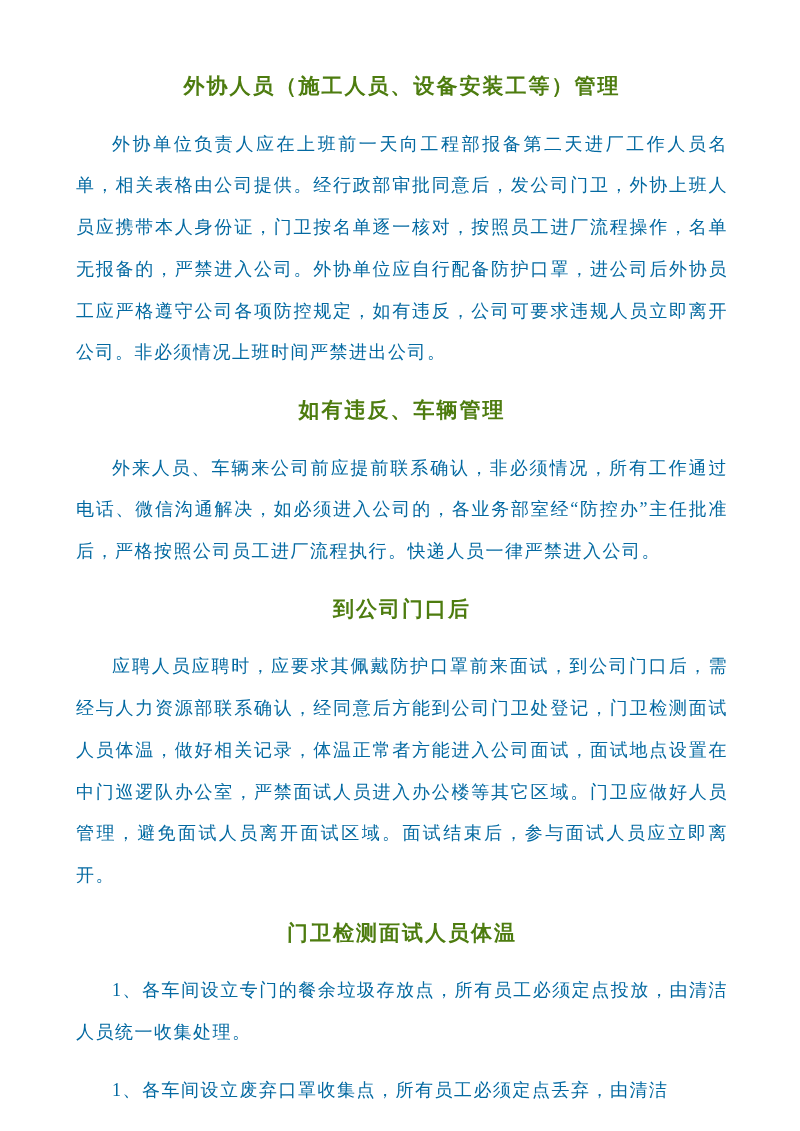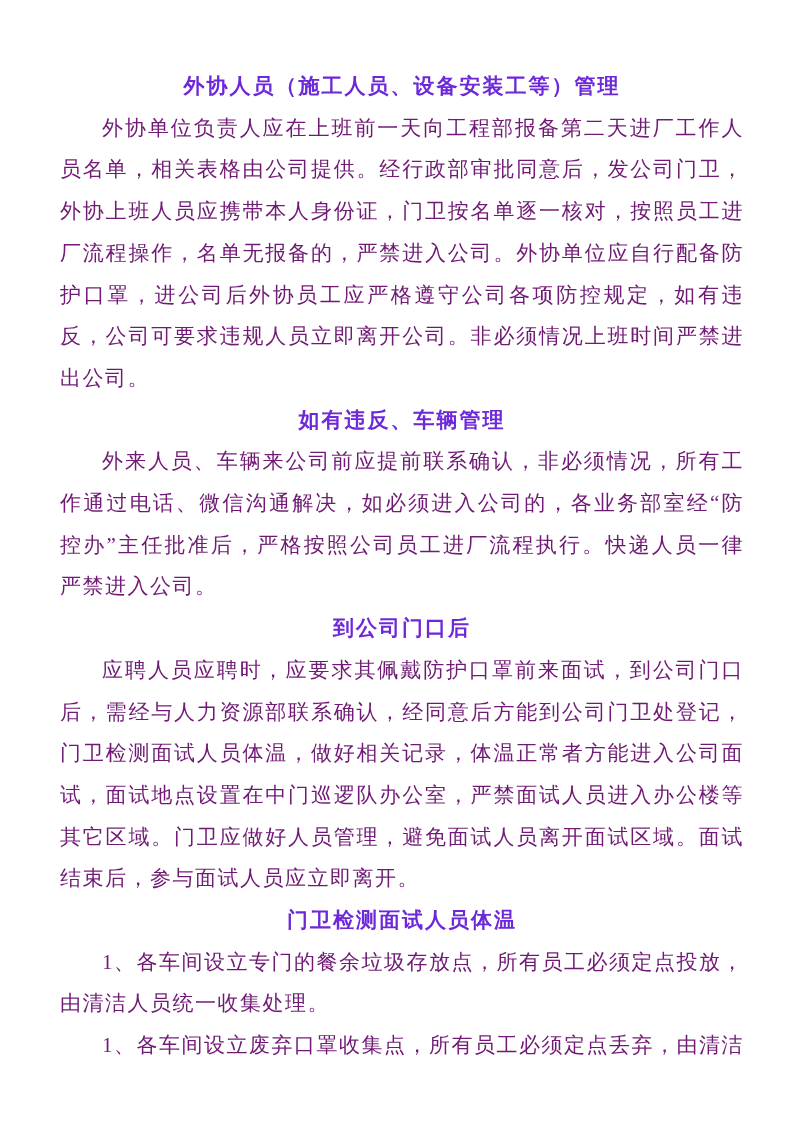"外协人员（施工人员、设备安装工等）管理" .doc-heading { color: #6d28d9 -> #4d7c0f }
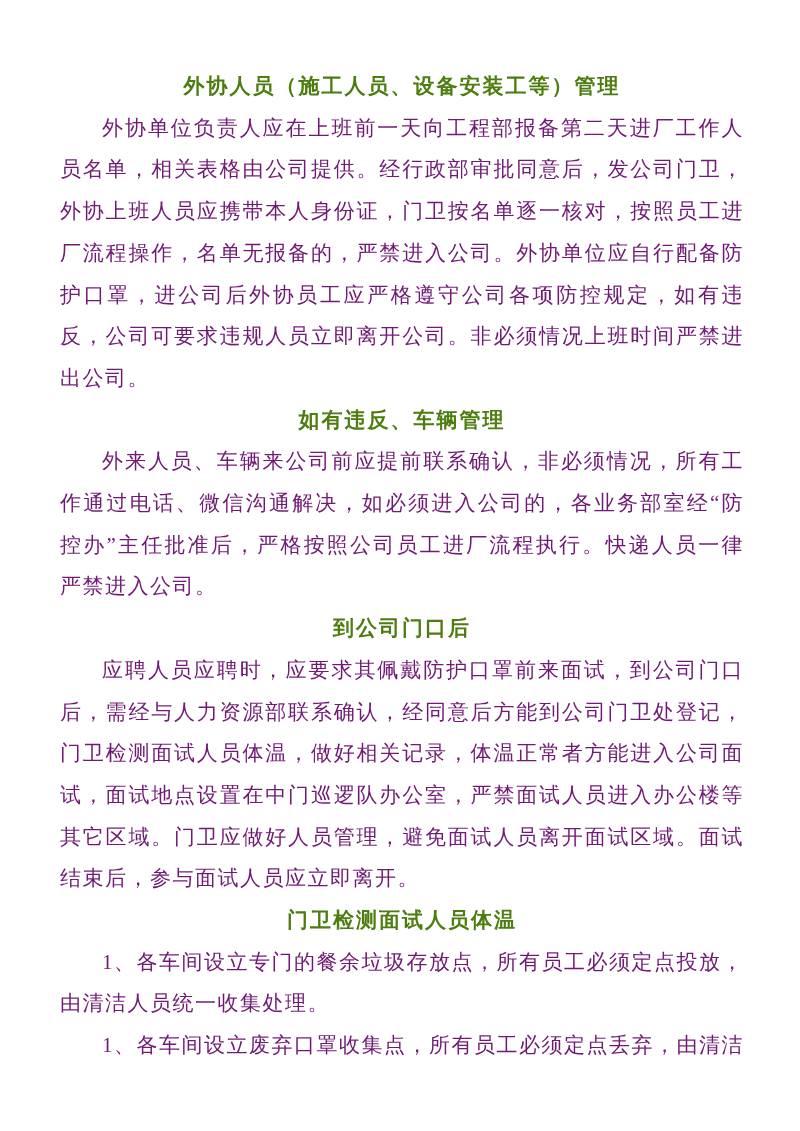"外协单位负责人应在上班前一天向工程部报备第二天进厂工作人员名单，相关表格由公司提" .doc-para { color: #701a75 -> #0369a1; font-size: 21px -> 18px; margin: 0 -> 16px }
